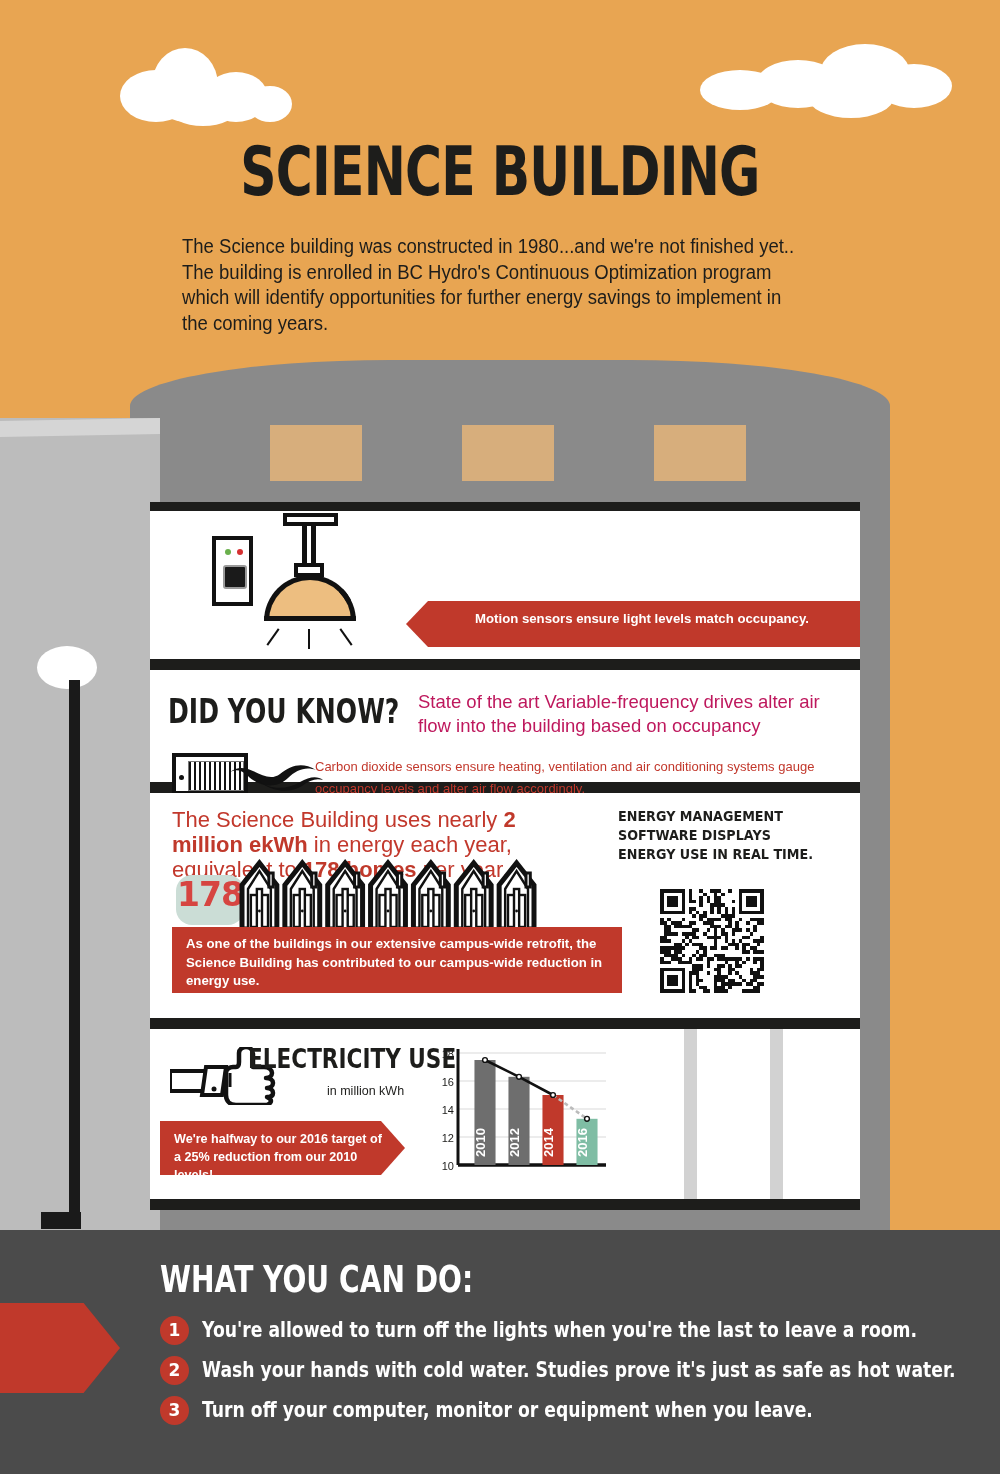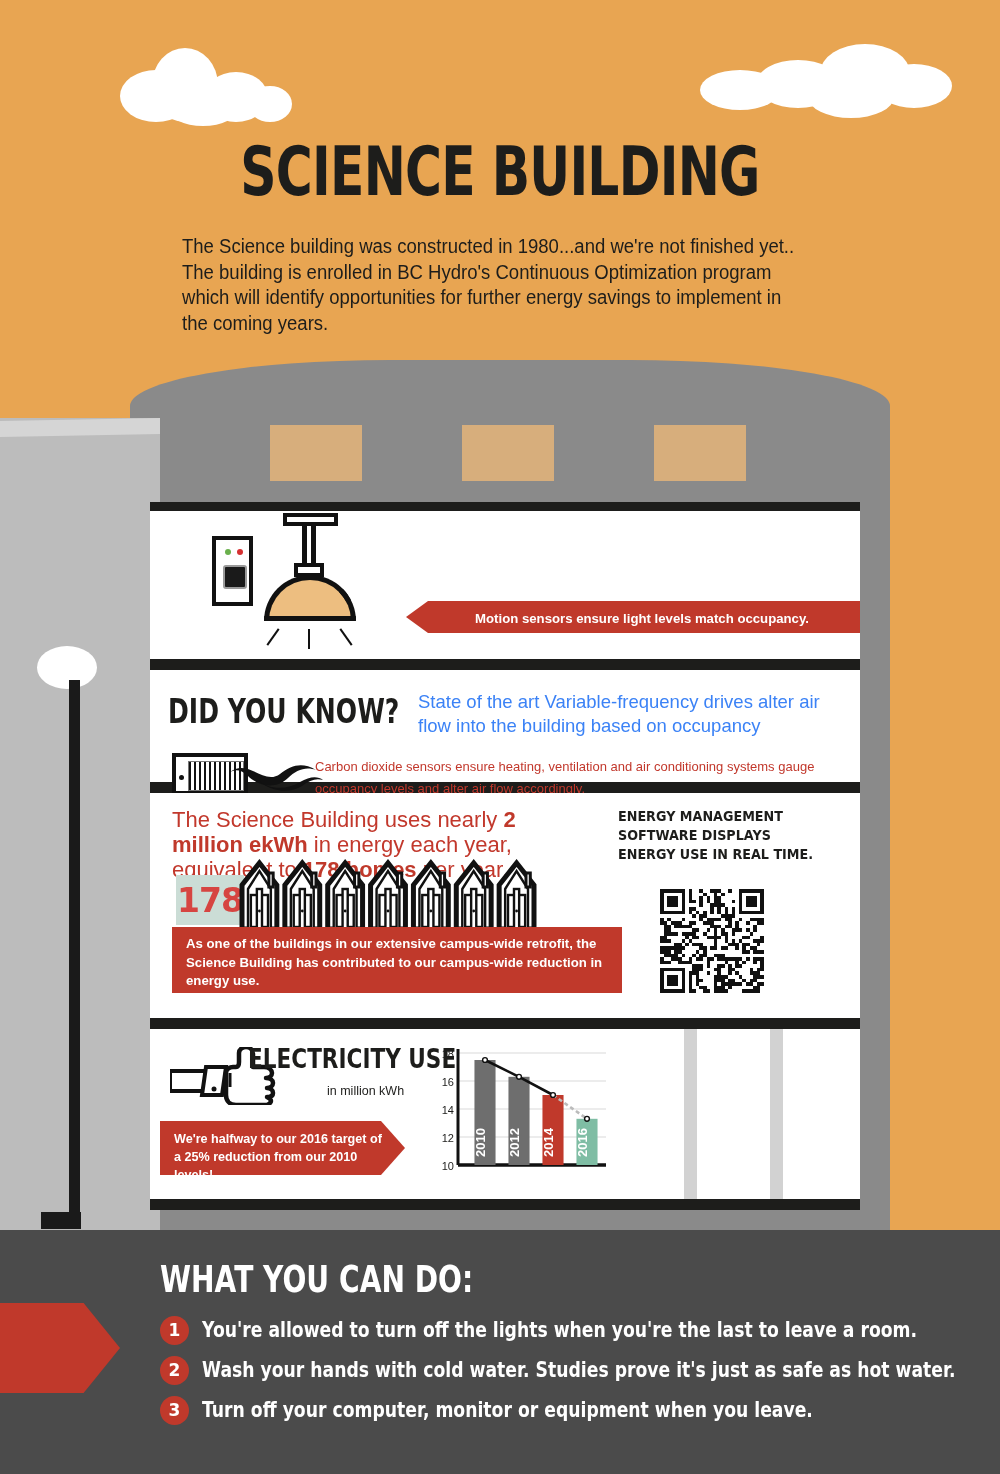"Motion sensors ensure light levels" .banner1 { height: 32px -> 46px }
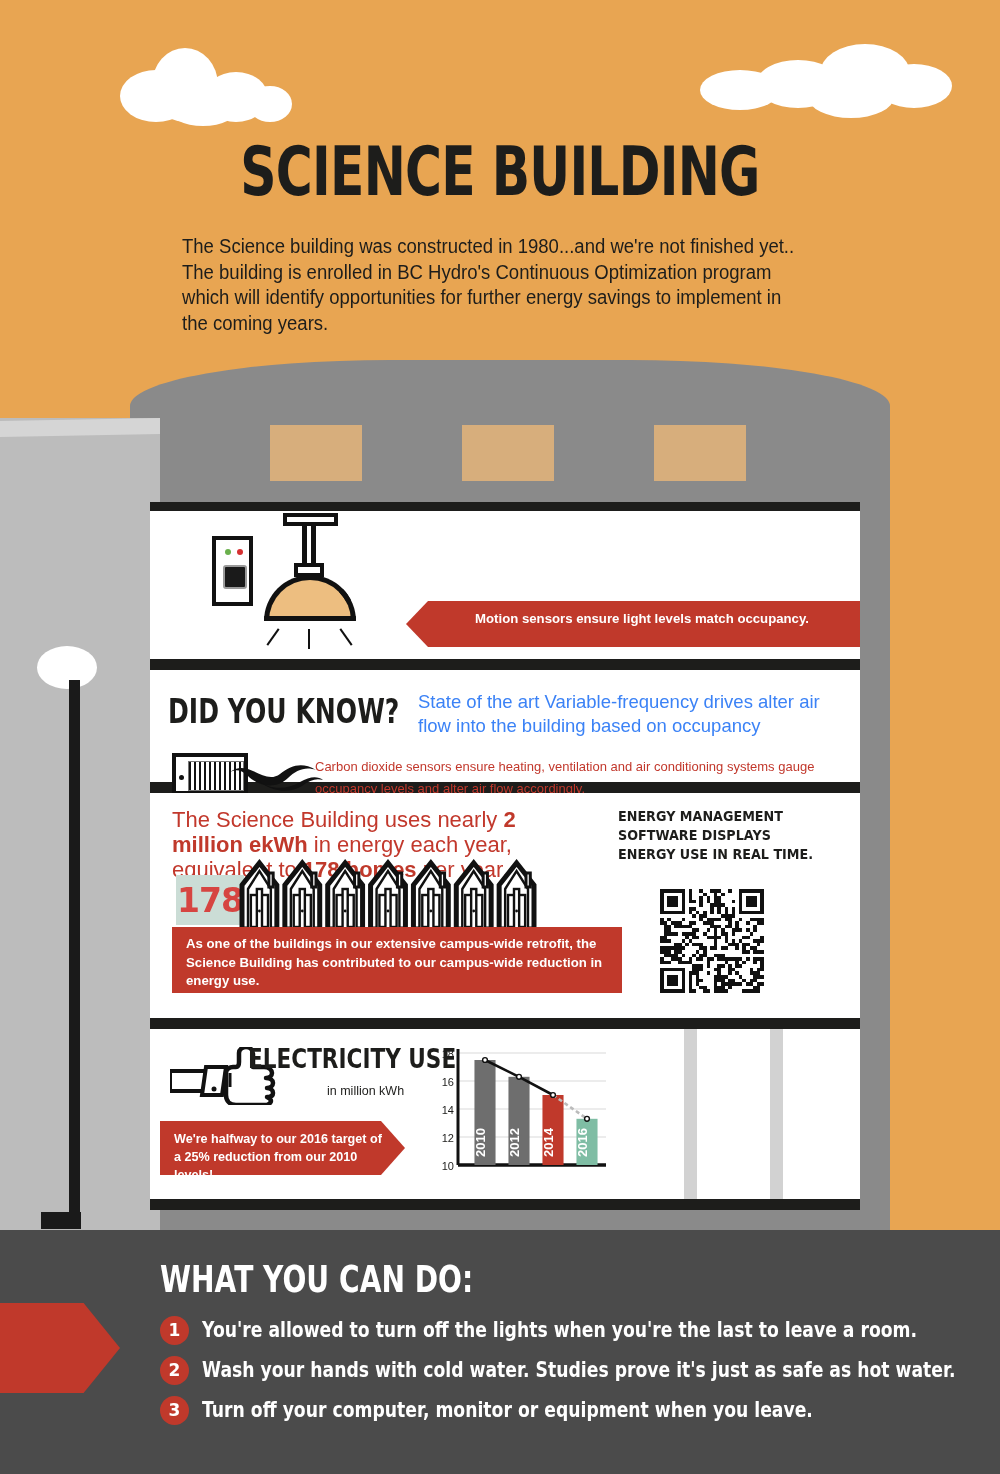"State of the art Variable-frequency" .p2-text1 { color: #3b82f6 -> #be185d }
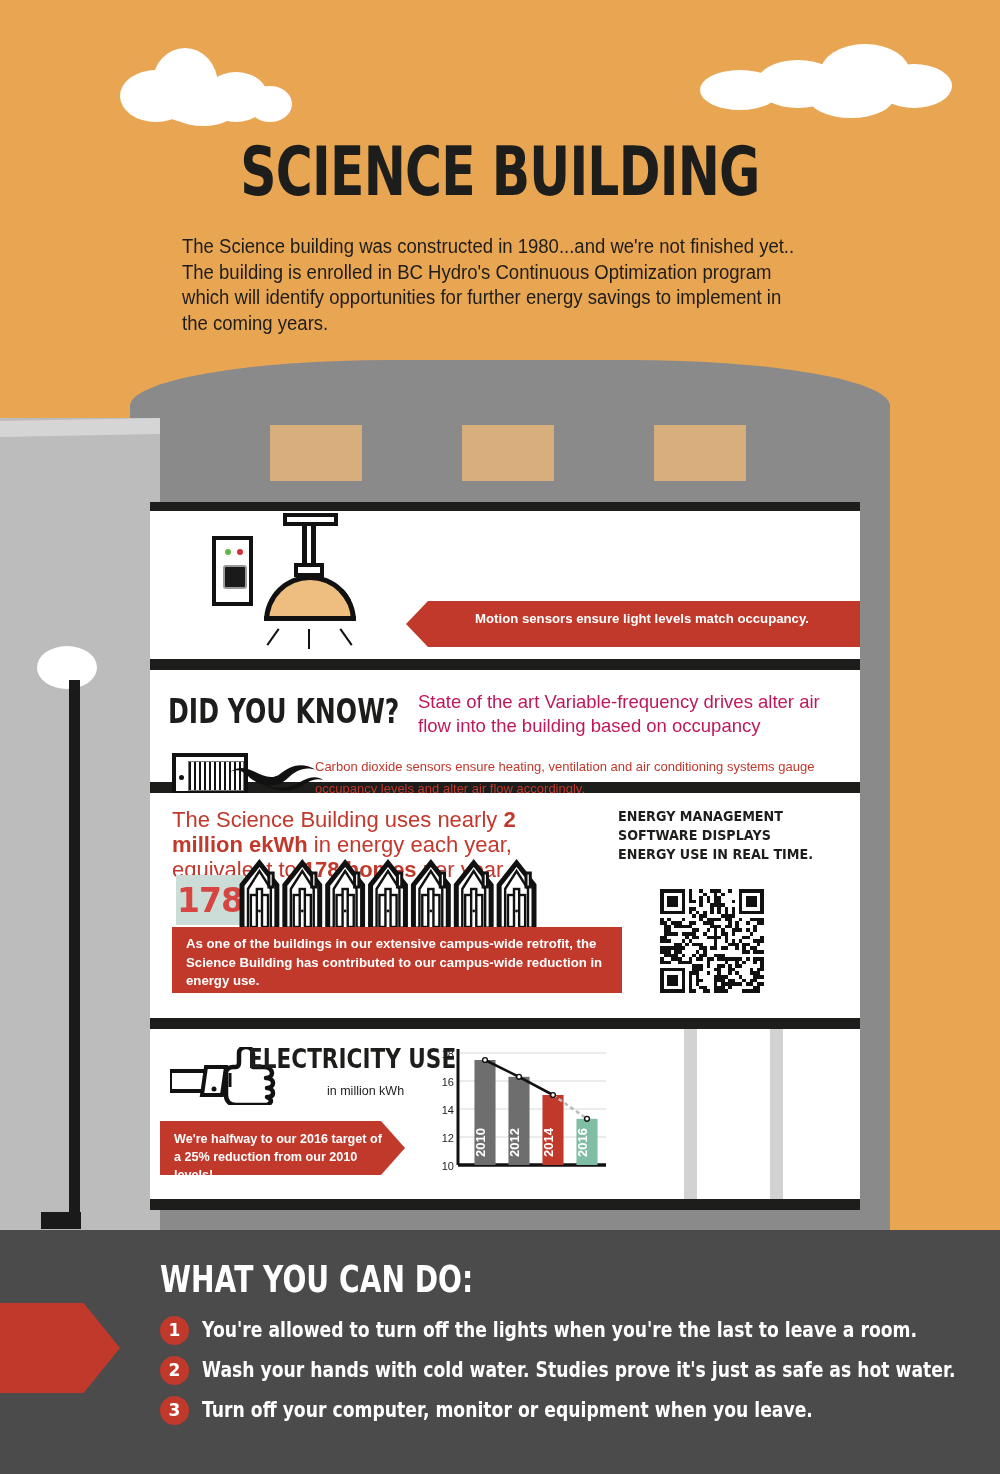"178" .badge178 { align-items: center -> flex-start; border-radius: none -> 16px }
